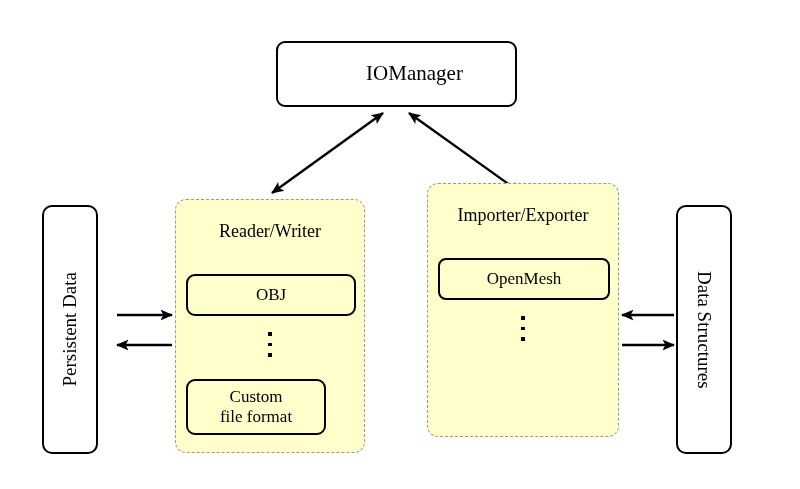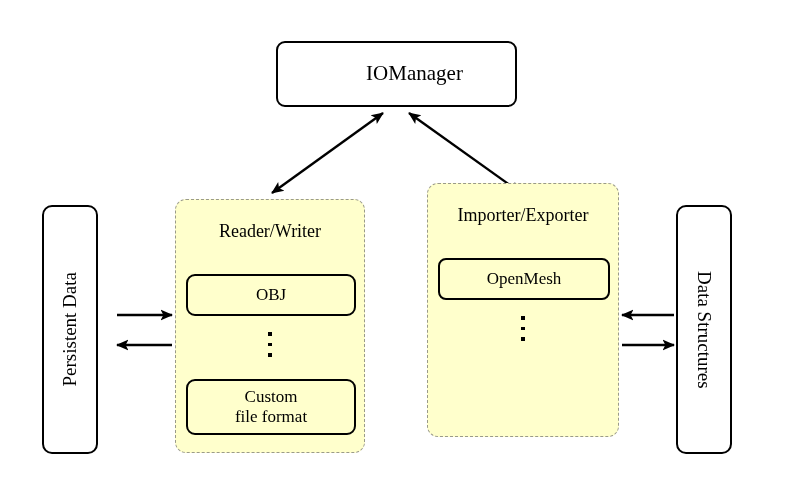"Custom" .inner-bot { width: 170px -> 140px }
